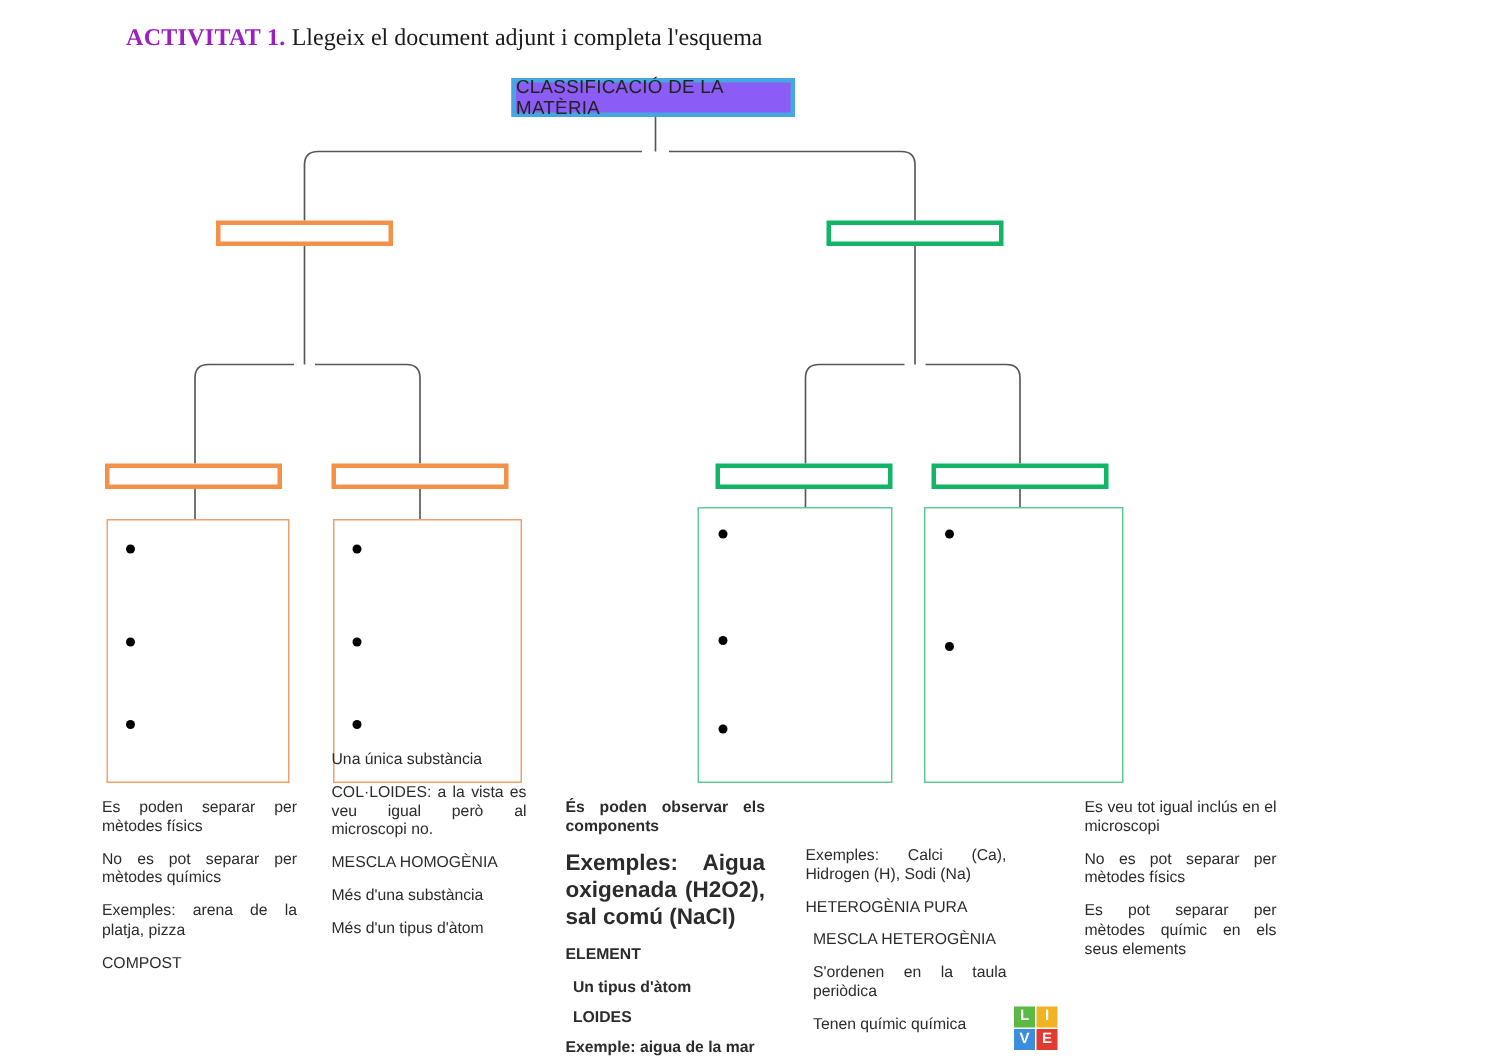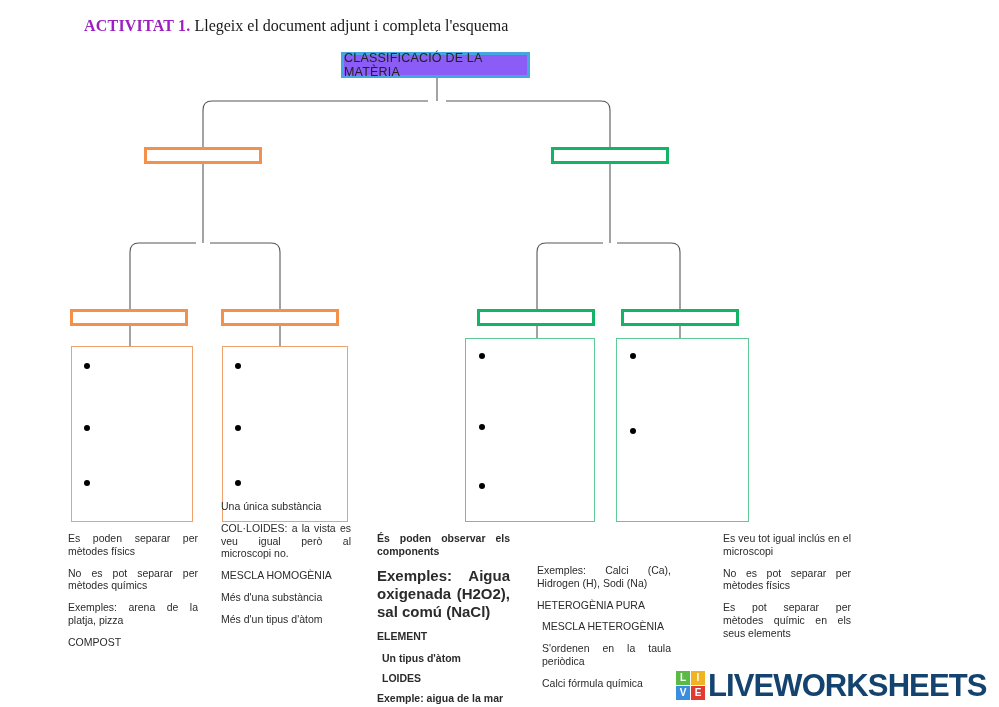"Calci fórmula química" div.bank-line { text: Calci fórmula -> Tenen químic }
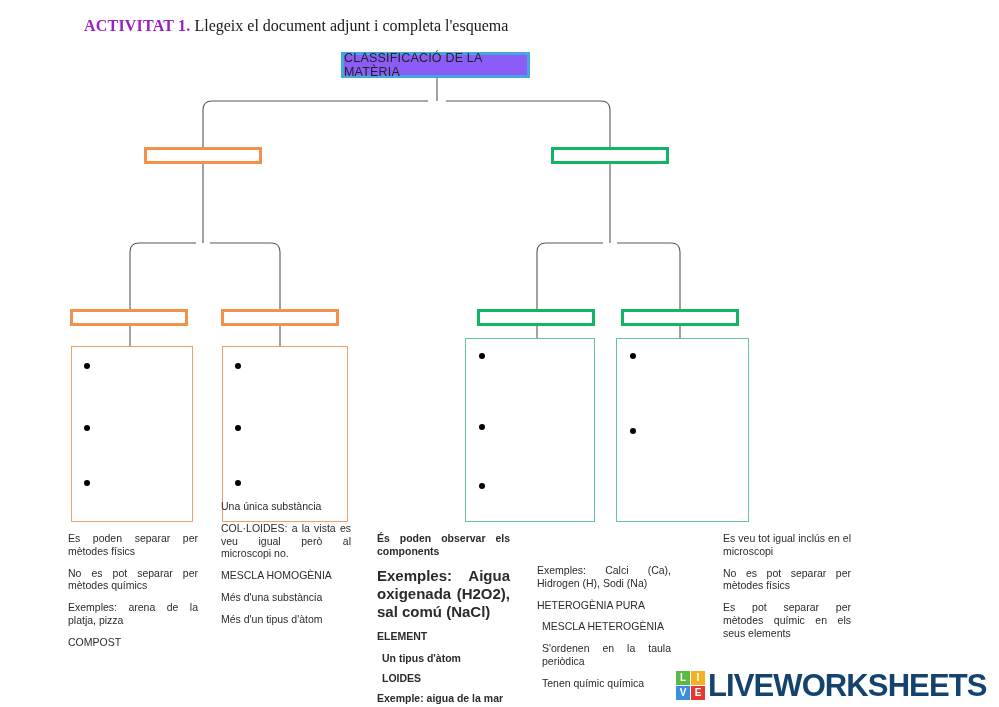"LIVEWORKSHEETS" div { html: <div>LIVEWORKSHEETS</div> -> none }
